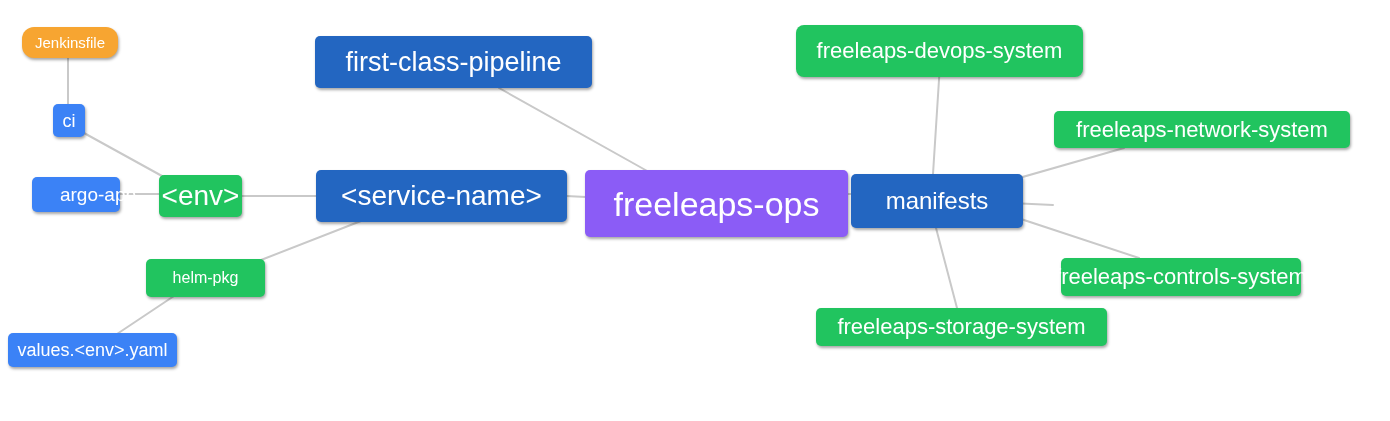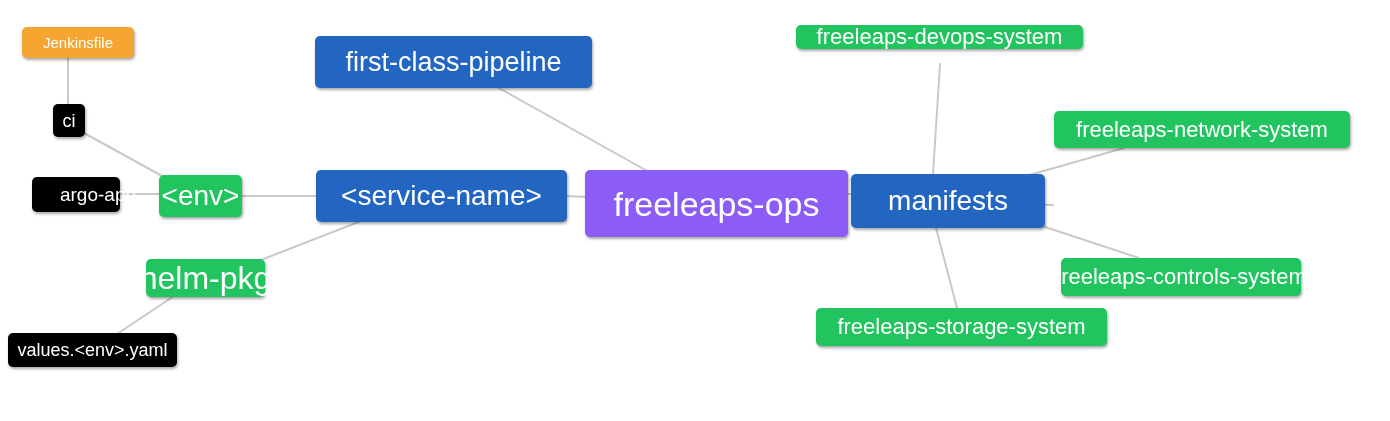"Jenkinsfile" .n-jenkinsfile { border-radius: none -> 12px; width: 112px -> 96px }
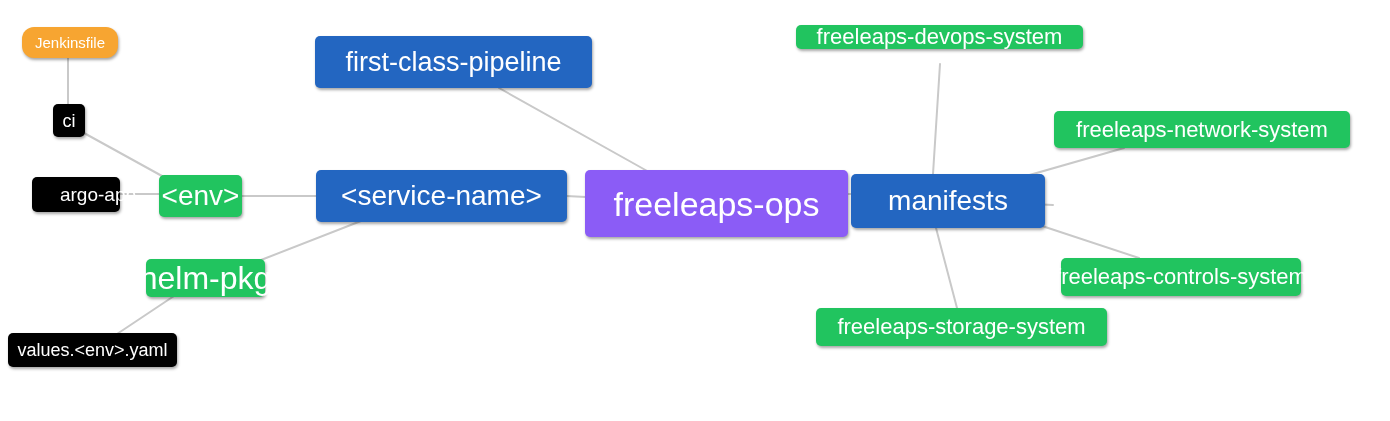"freeleaps-devops-system" .n-devops { border-radius: none -> 8px; height: 24px -> 52px }
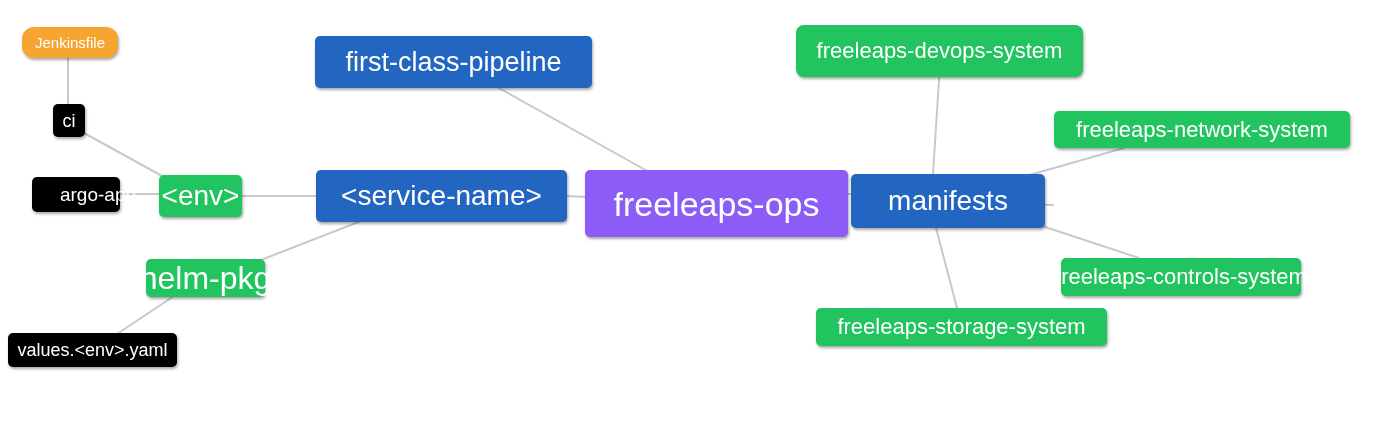"ci" .c-red { background: #000000 -> #3b82f6 }
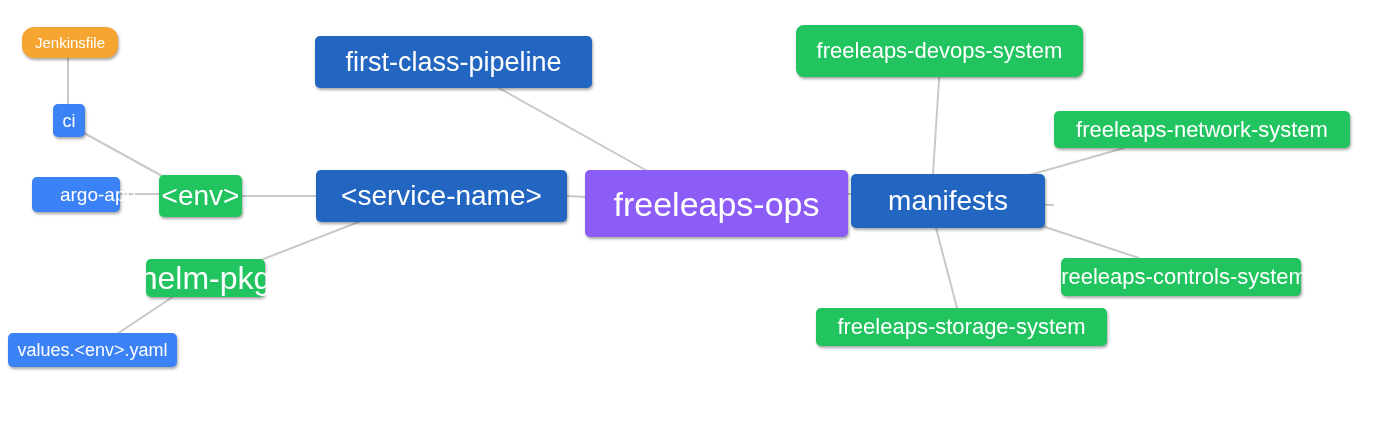"manifests" .n-manifests { font-size: 28px -> 24px; width: 194px -> 172px }
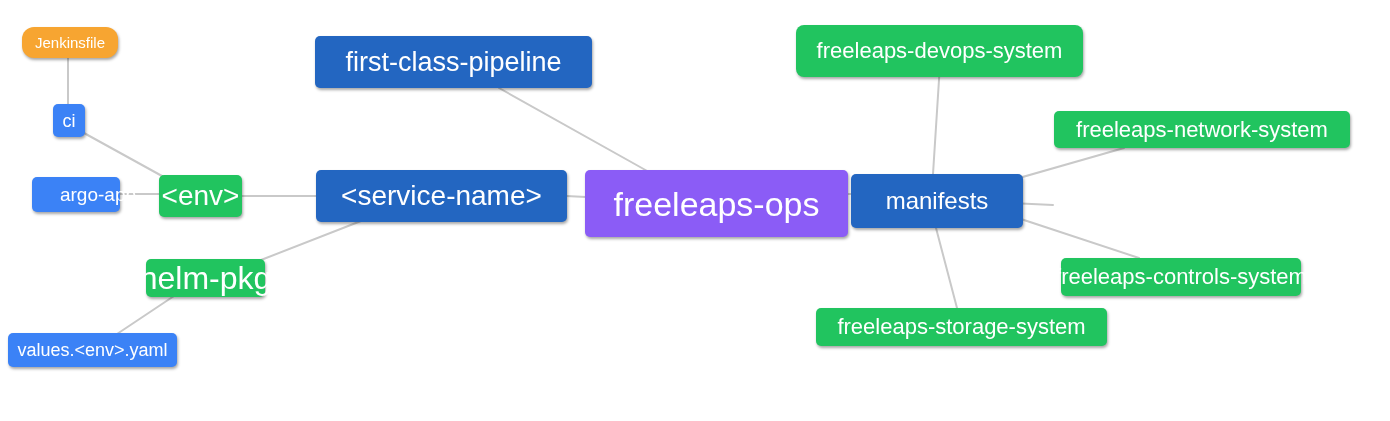"helm-pkg" .n-helm { font-size: 32px -> 16px }
